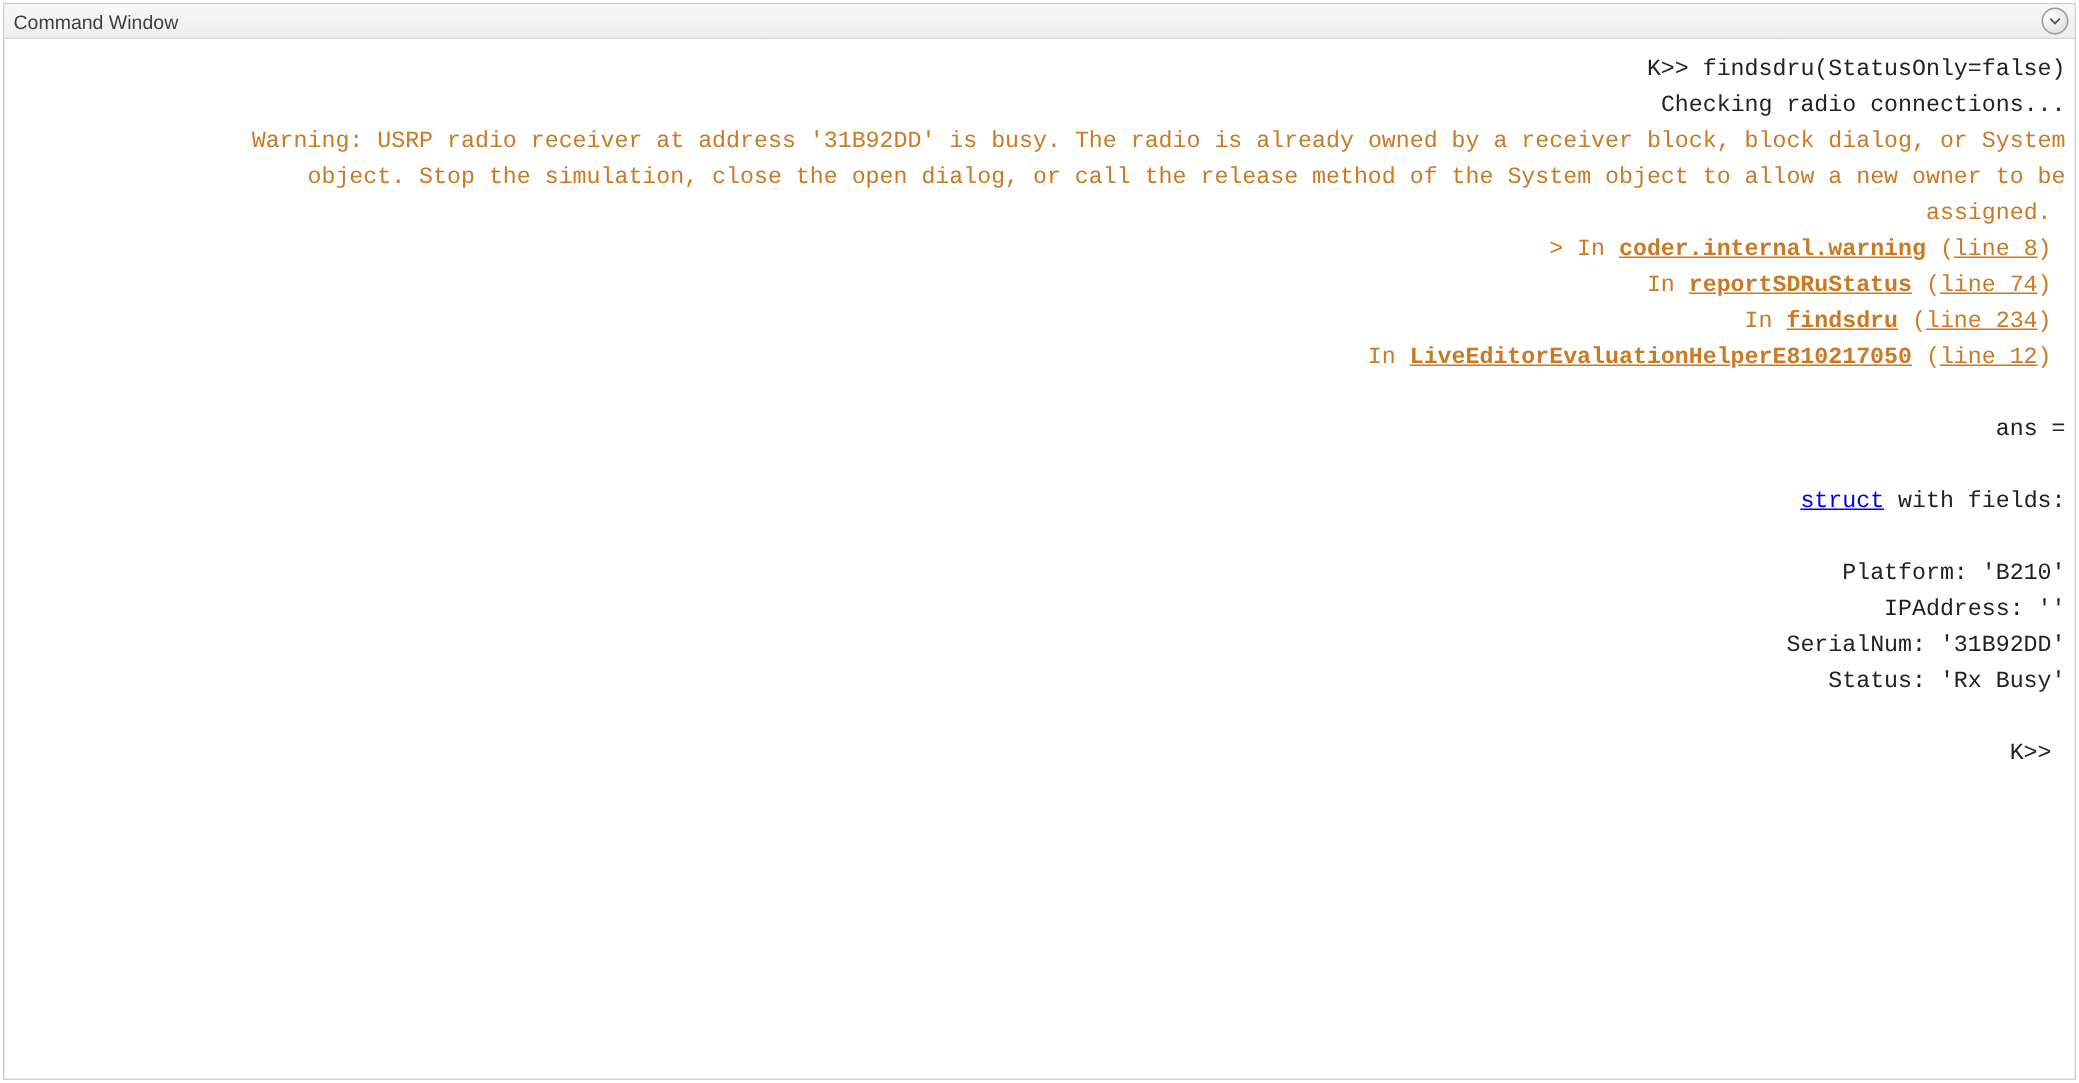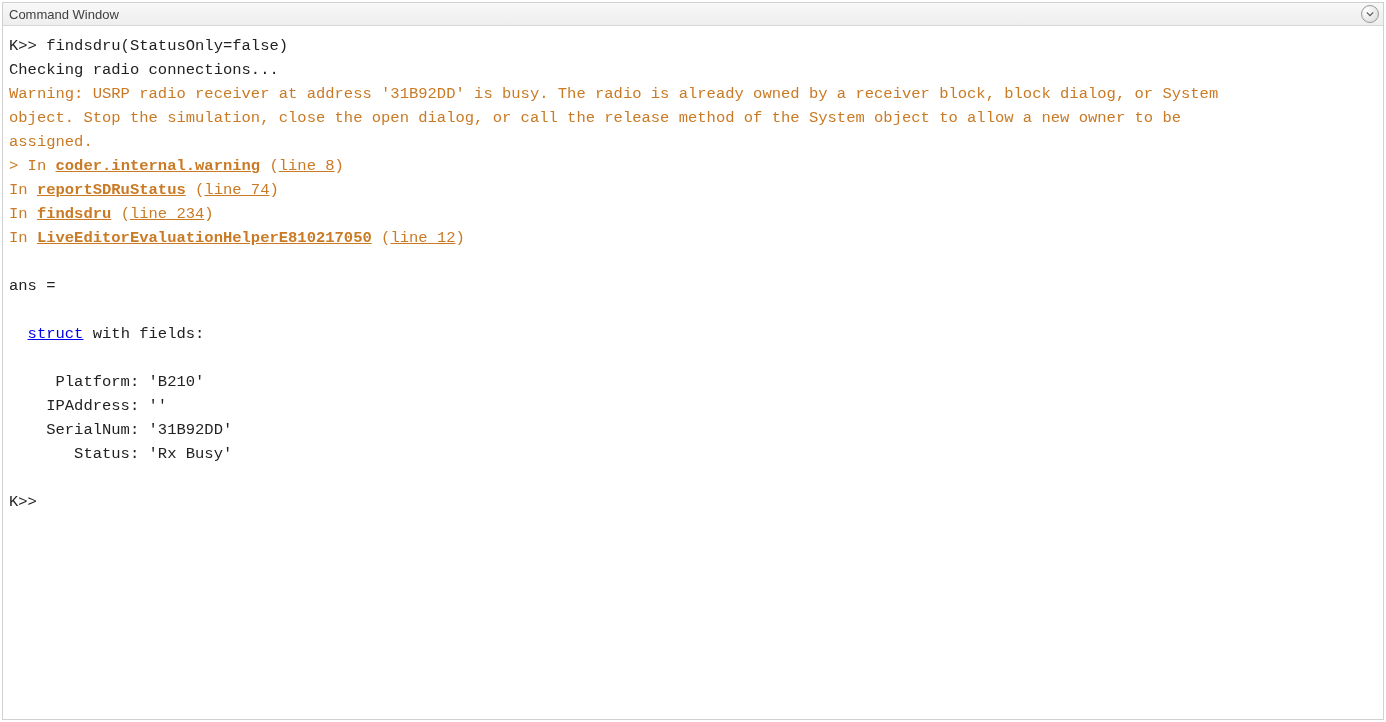"K>> findsdru(StatusOnly=false) Checking" .content { text-align: none -> right }
